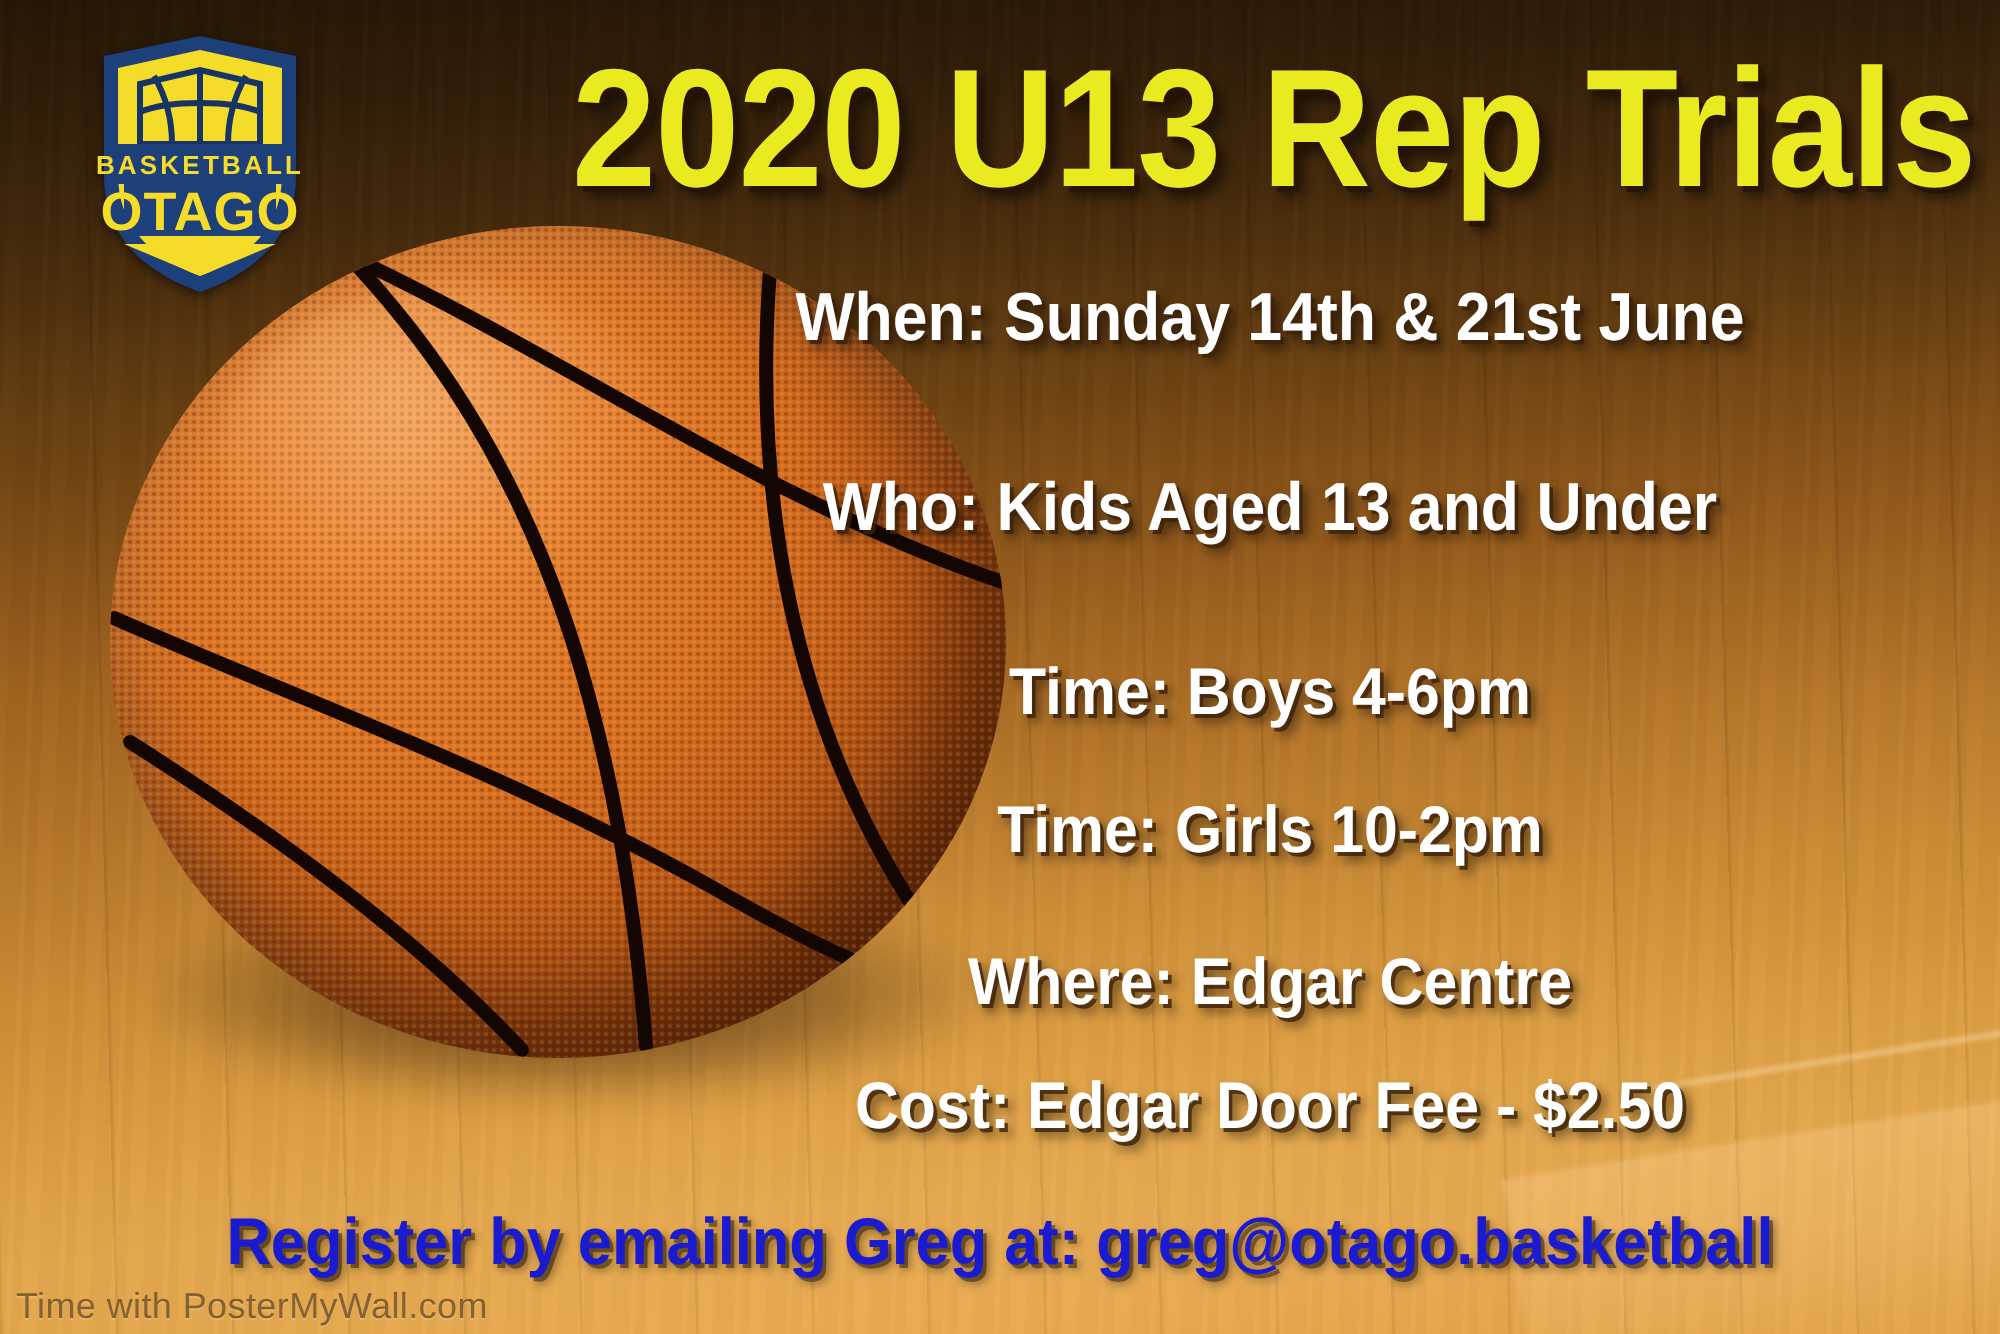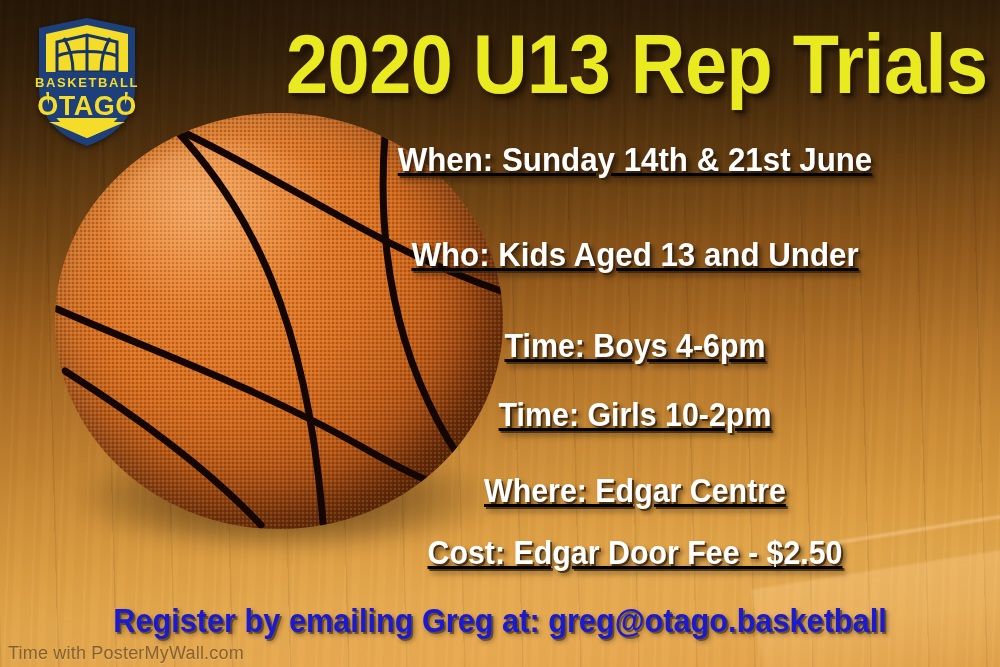"BASKETBALL" .logo { left: 19px -> 32px }
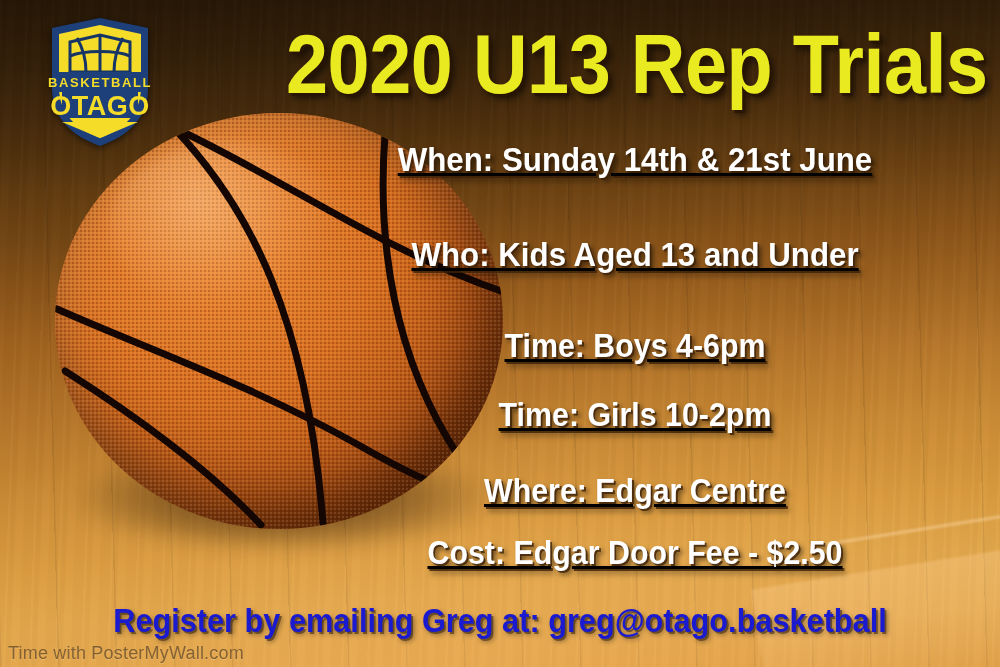"When: Sunday 14th & 21st" .details { text-decoration: underline -> none }
